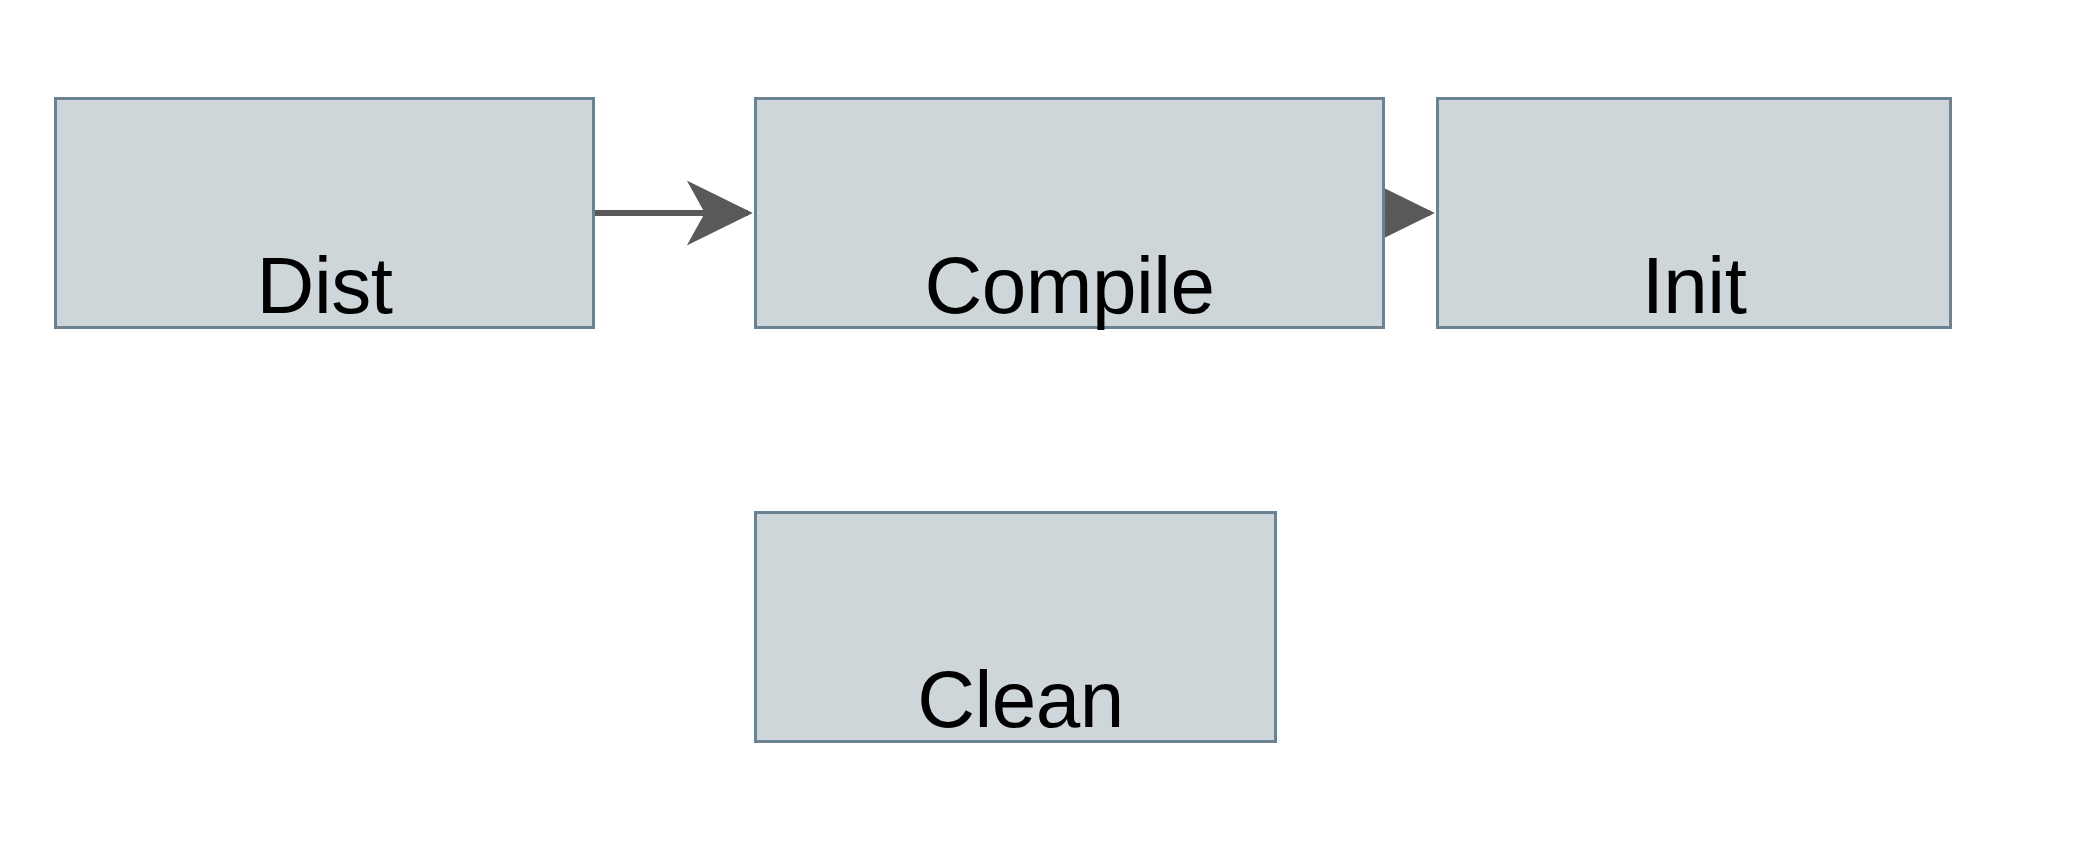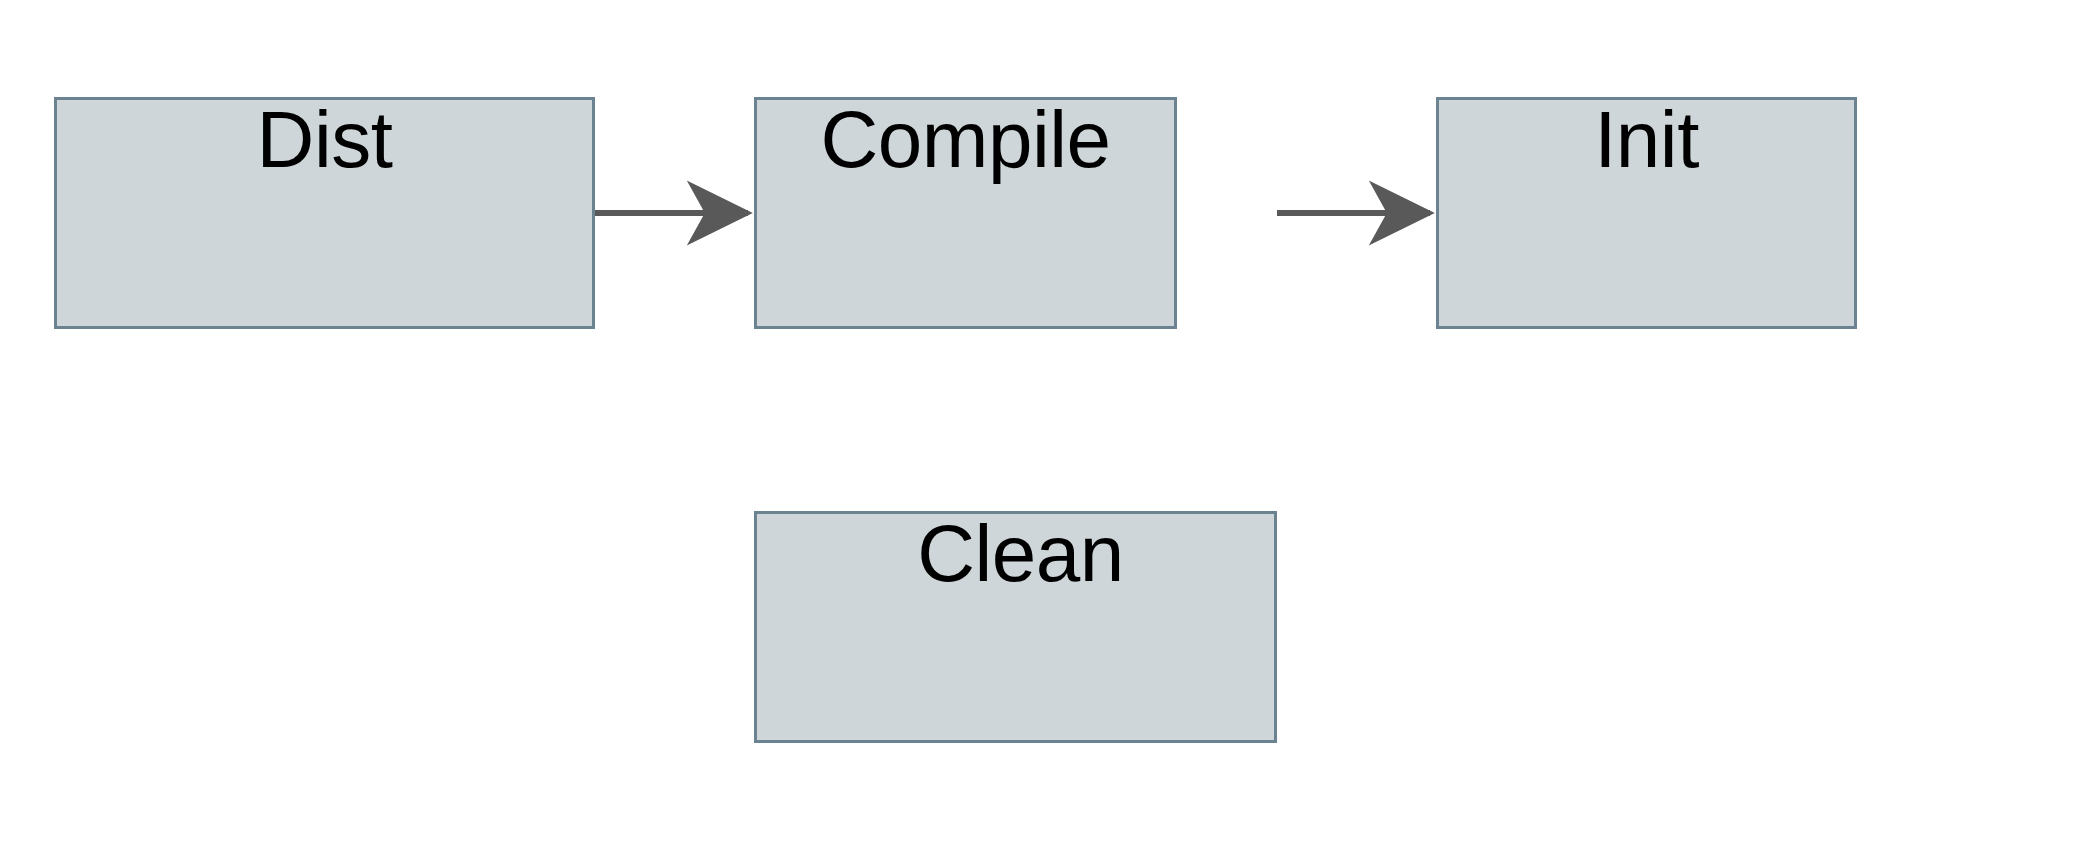"Dist" .node { align-items: flex-start -> flex-end }
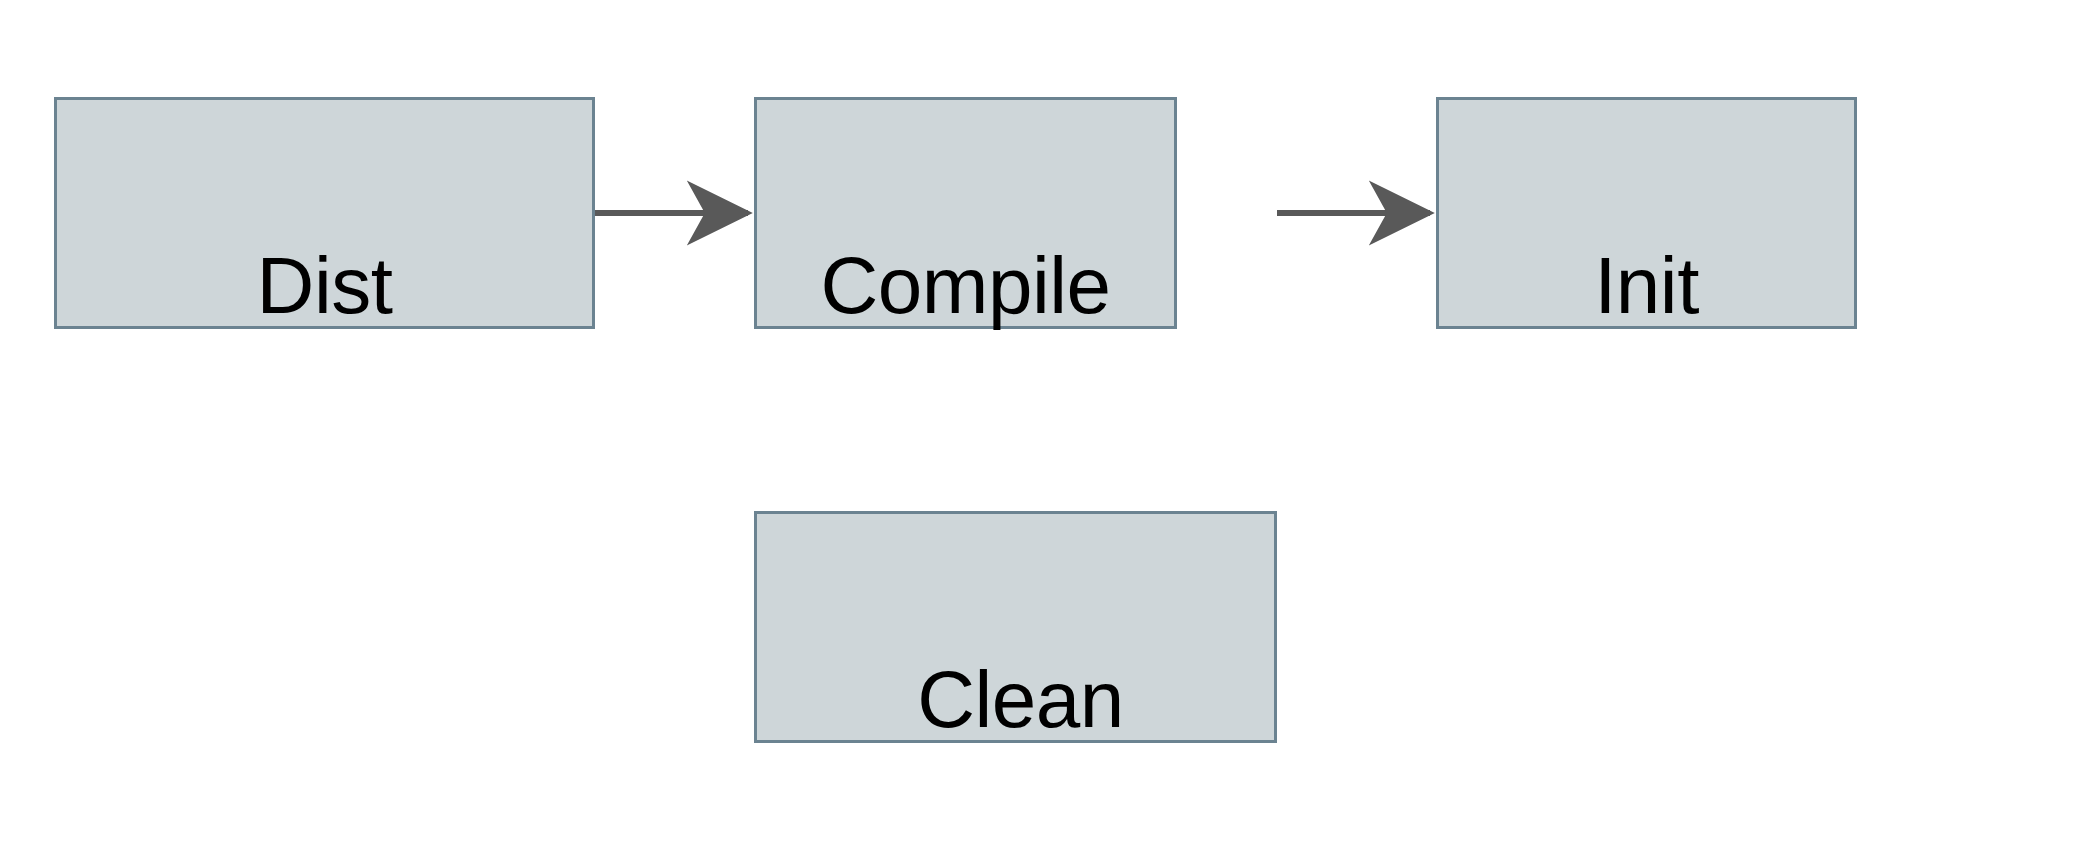"Compile" #node-compile { width: 423px -> 631px }
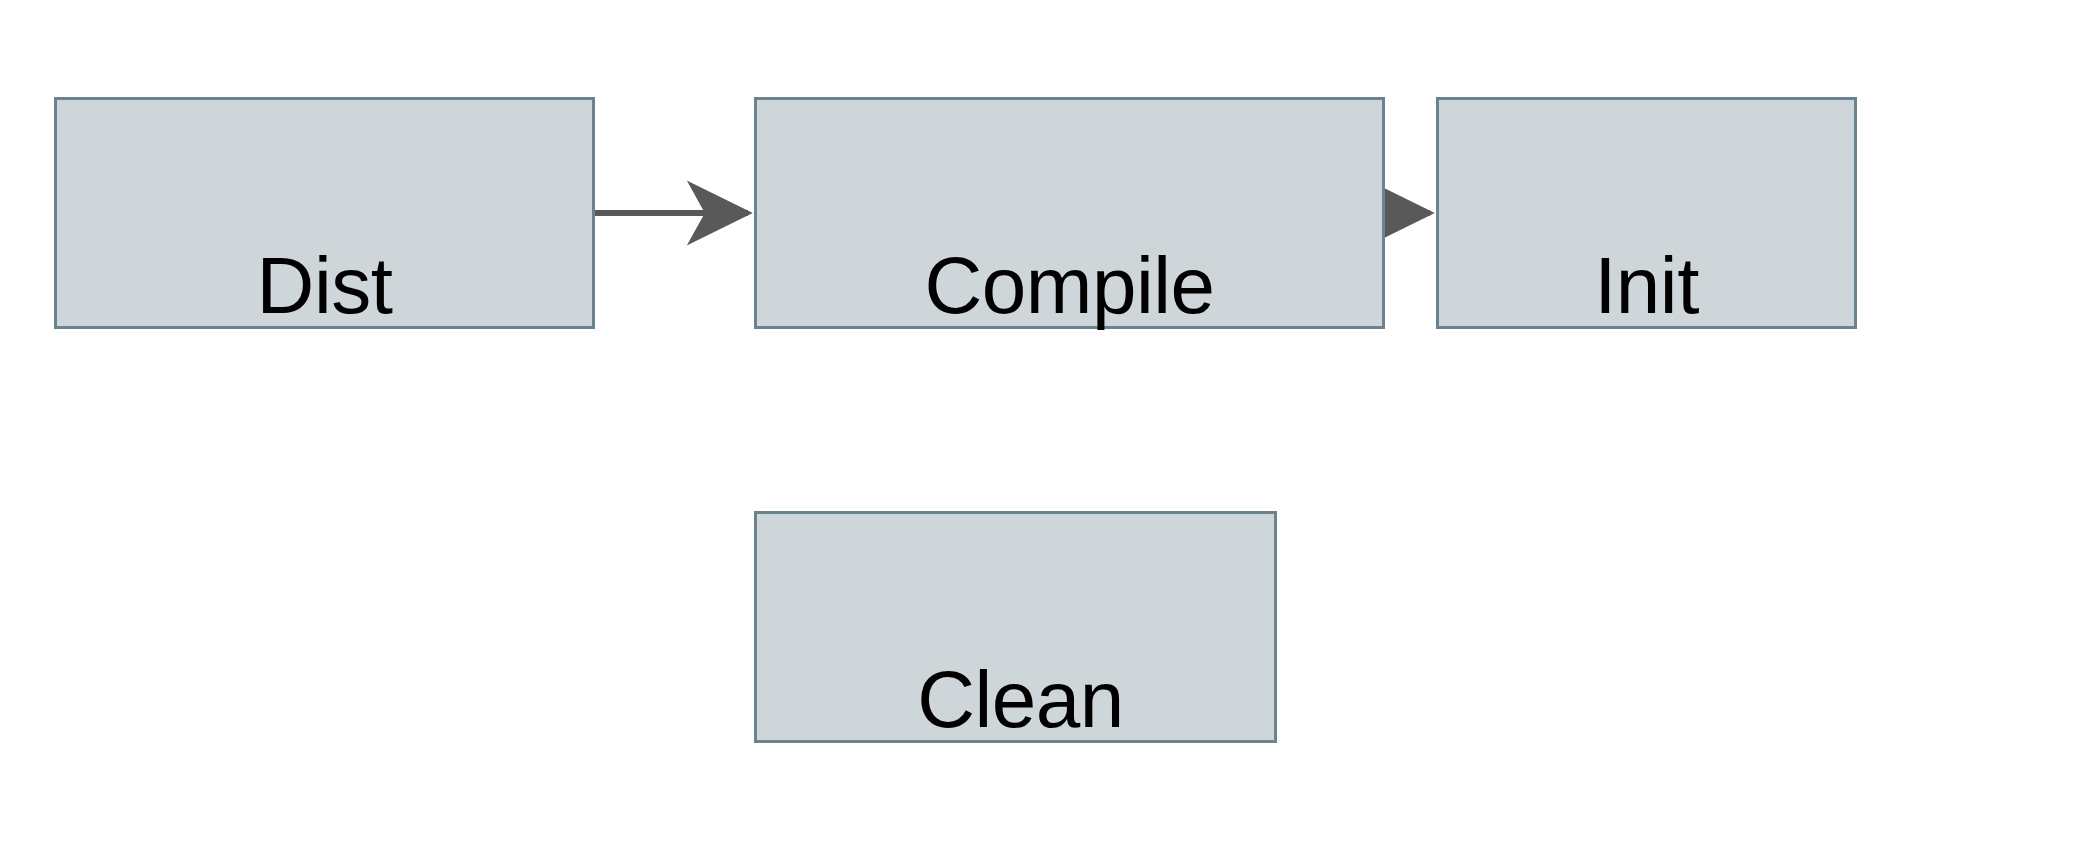"Init" #node-init { width: 421px -> 516px }
